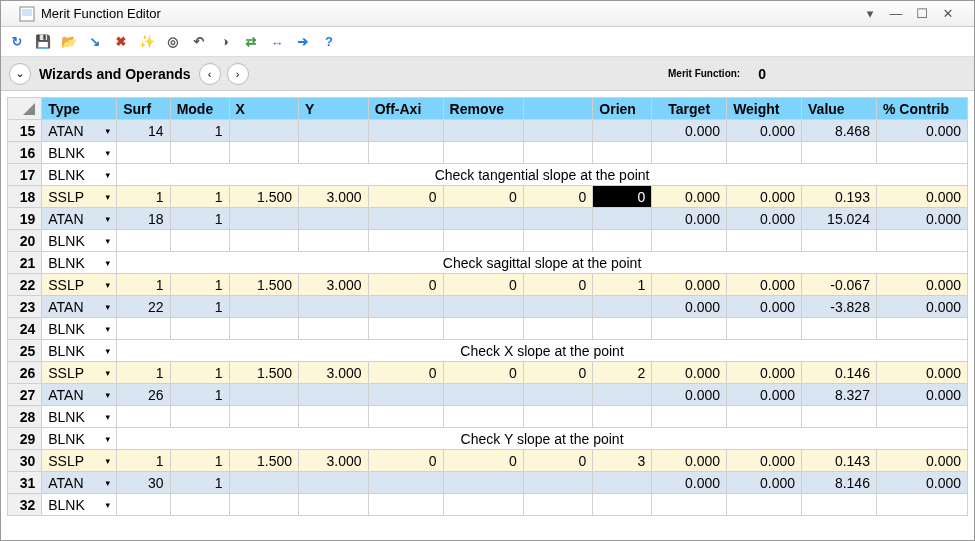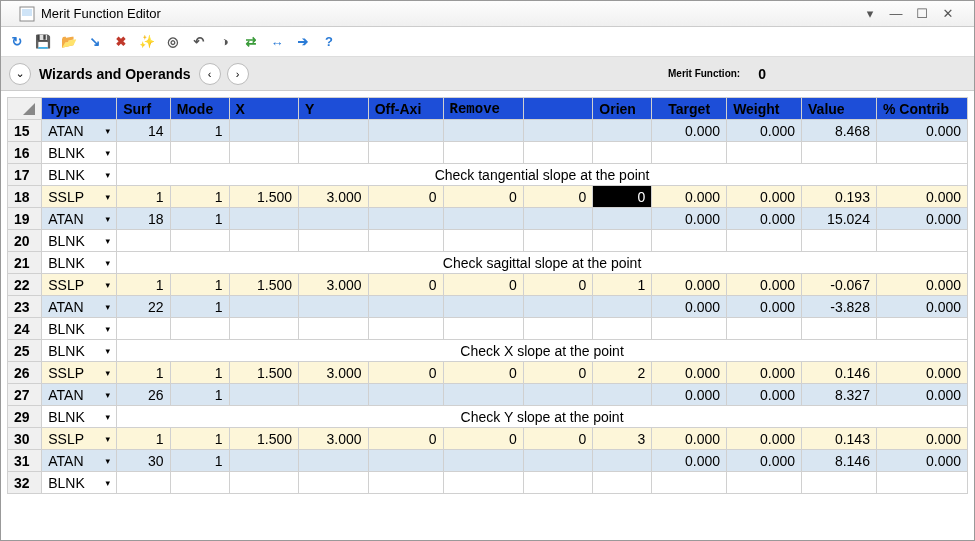"Type" th { background: #1d4ed8 -> #7dd3fc }
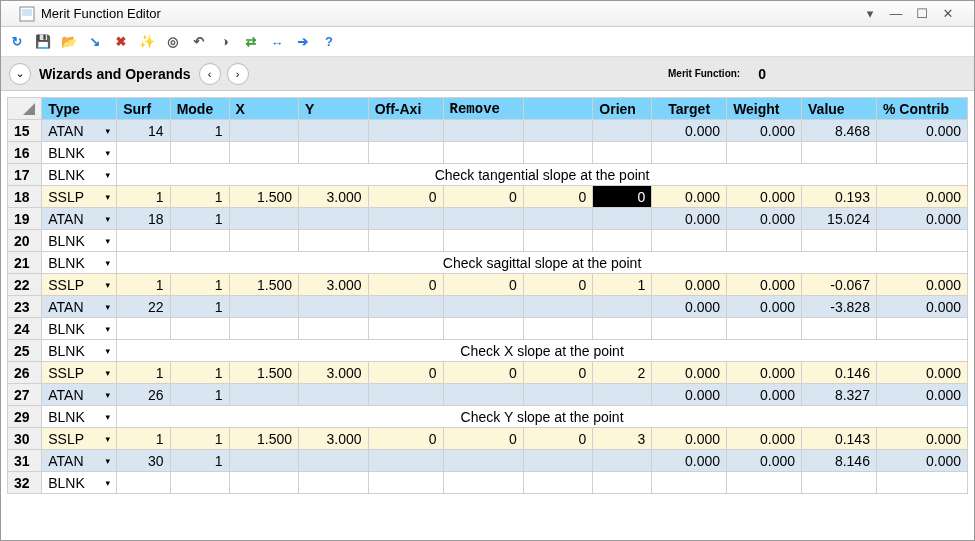"Remove" th { font-family: Liberation Mono, monospace -> none }
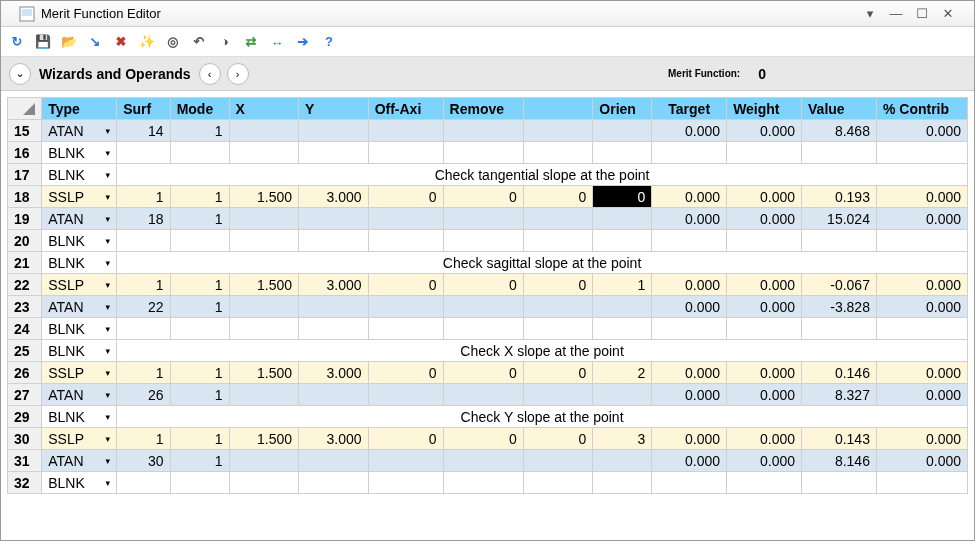"15" .rownum { text-align: left -> right }
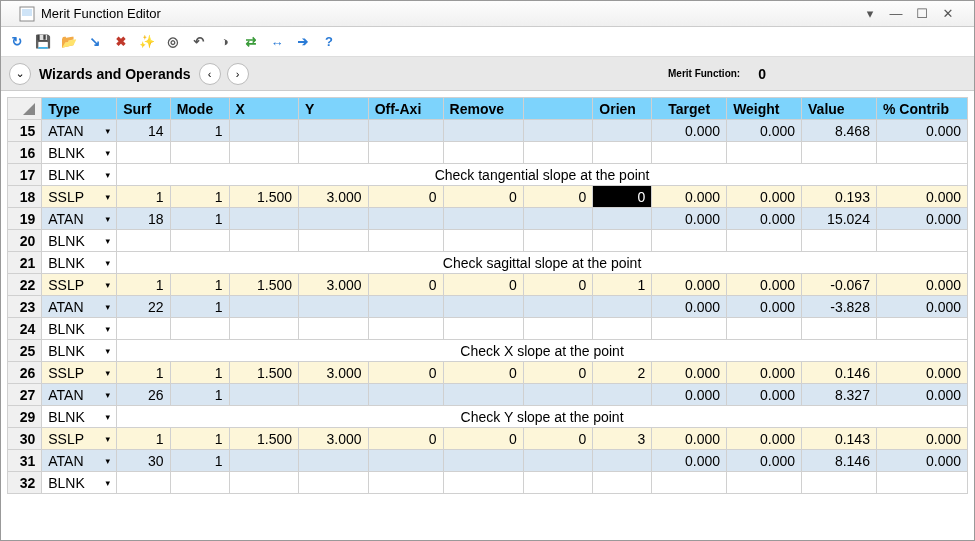"28" tr.row-white { html: none -> <tr> <td>28</td> <td> <div> <span>BLNK</span> <span>▾</span> </div> </td> <td></td> <td></td> <td></td> <td></td> <td></td> <td></td> <td></td> <td></td> <td></td> <td></td> <td></td> <td></td> </tr> }
